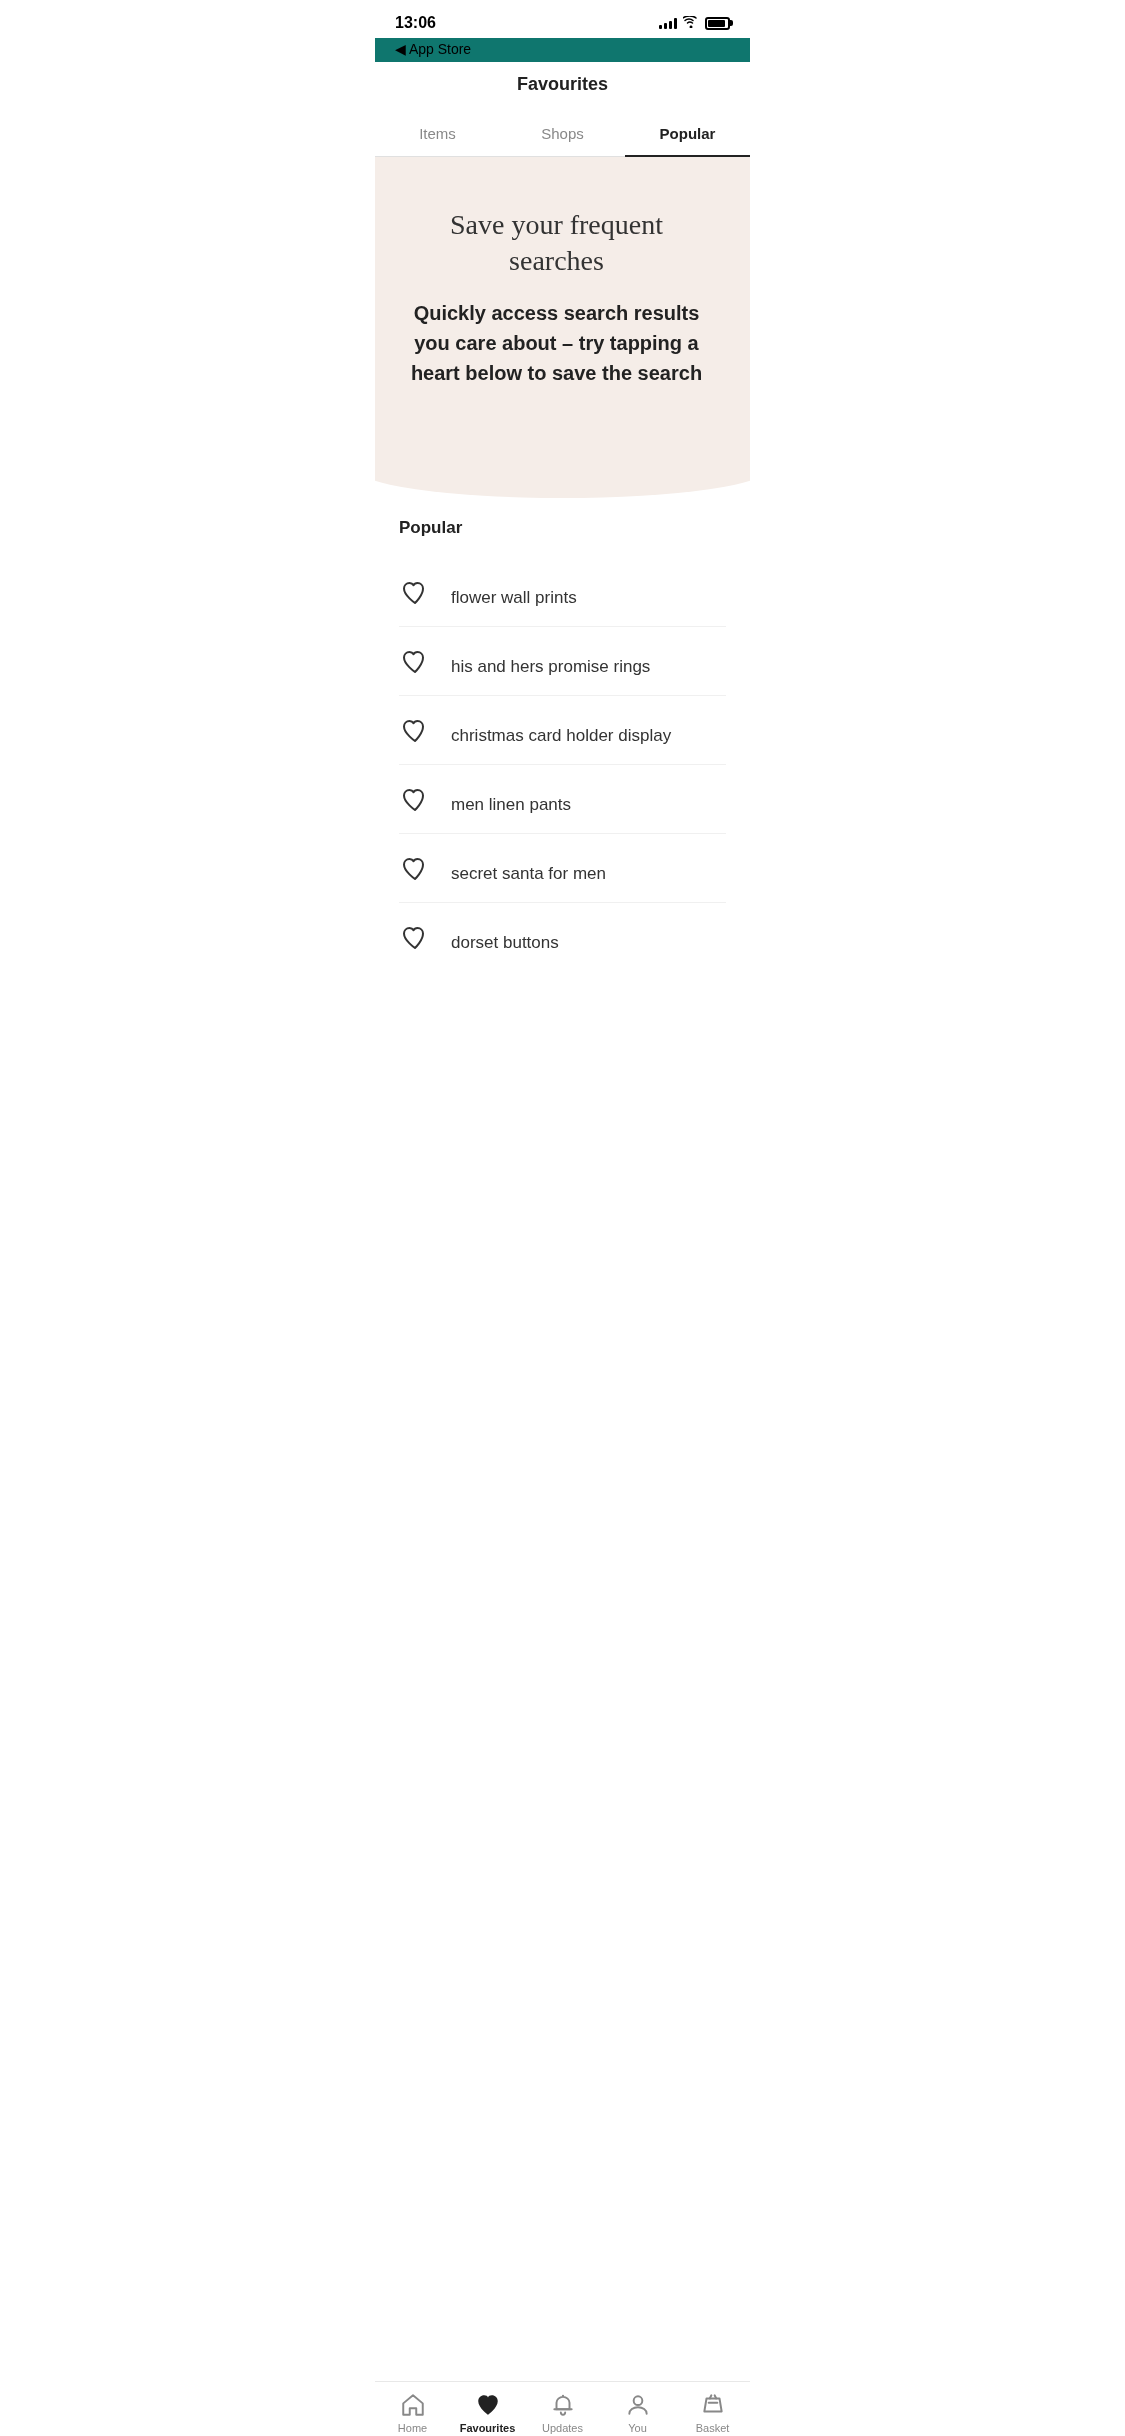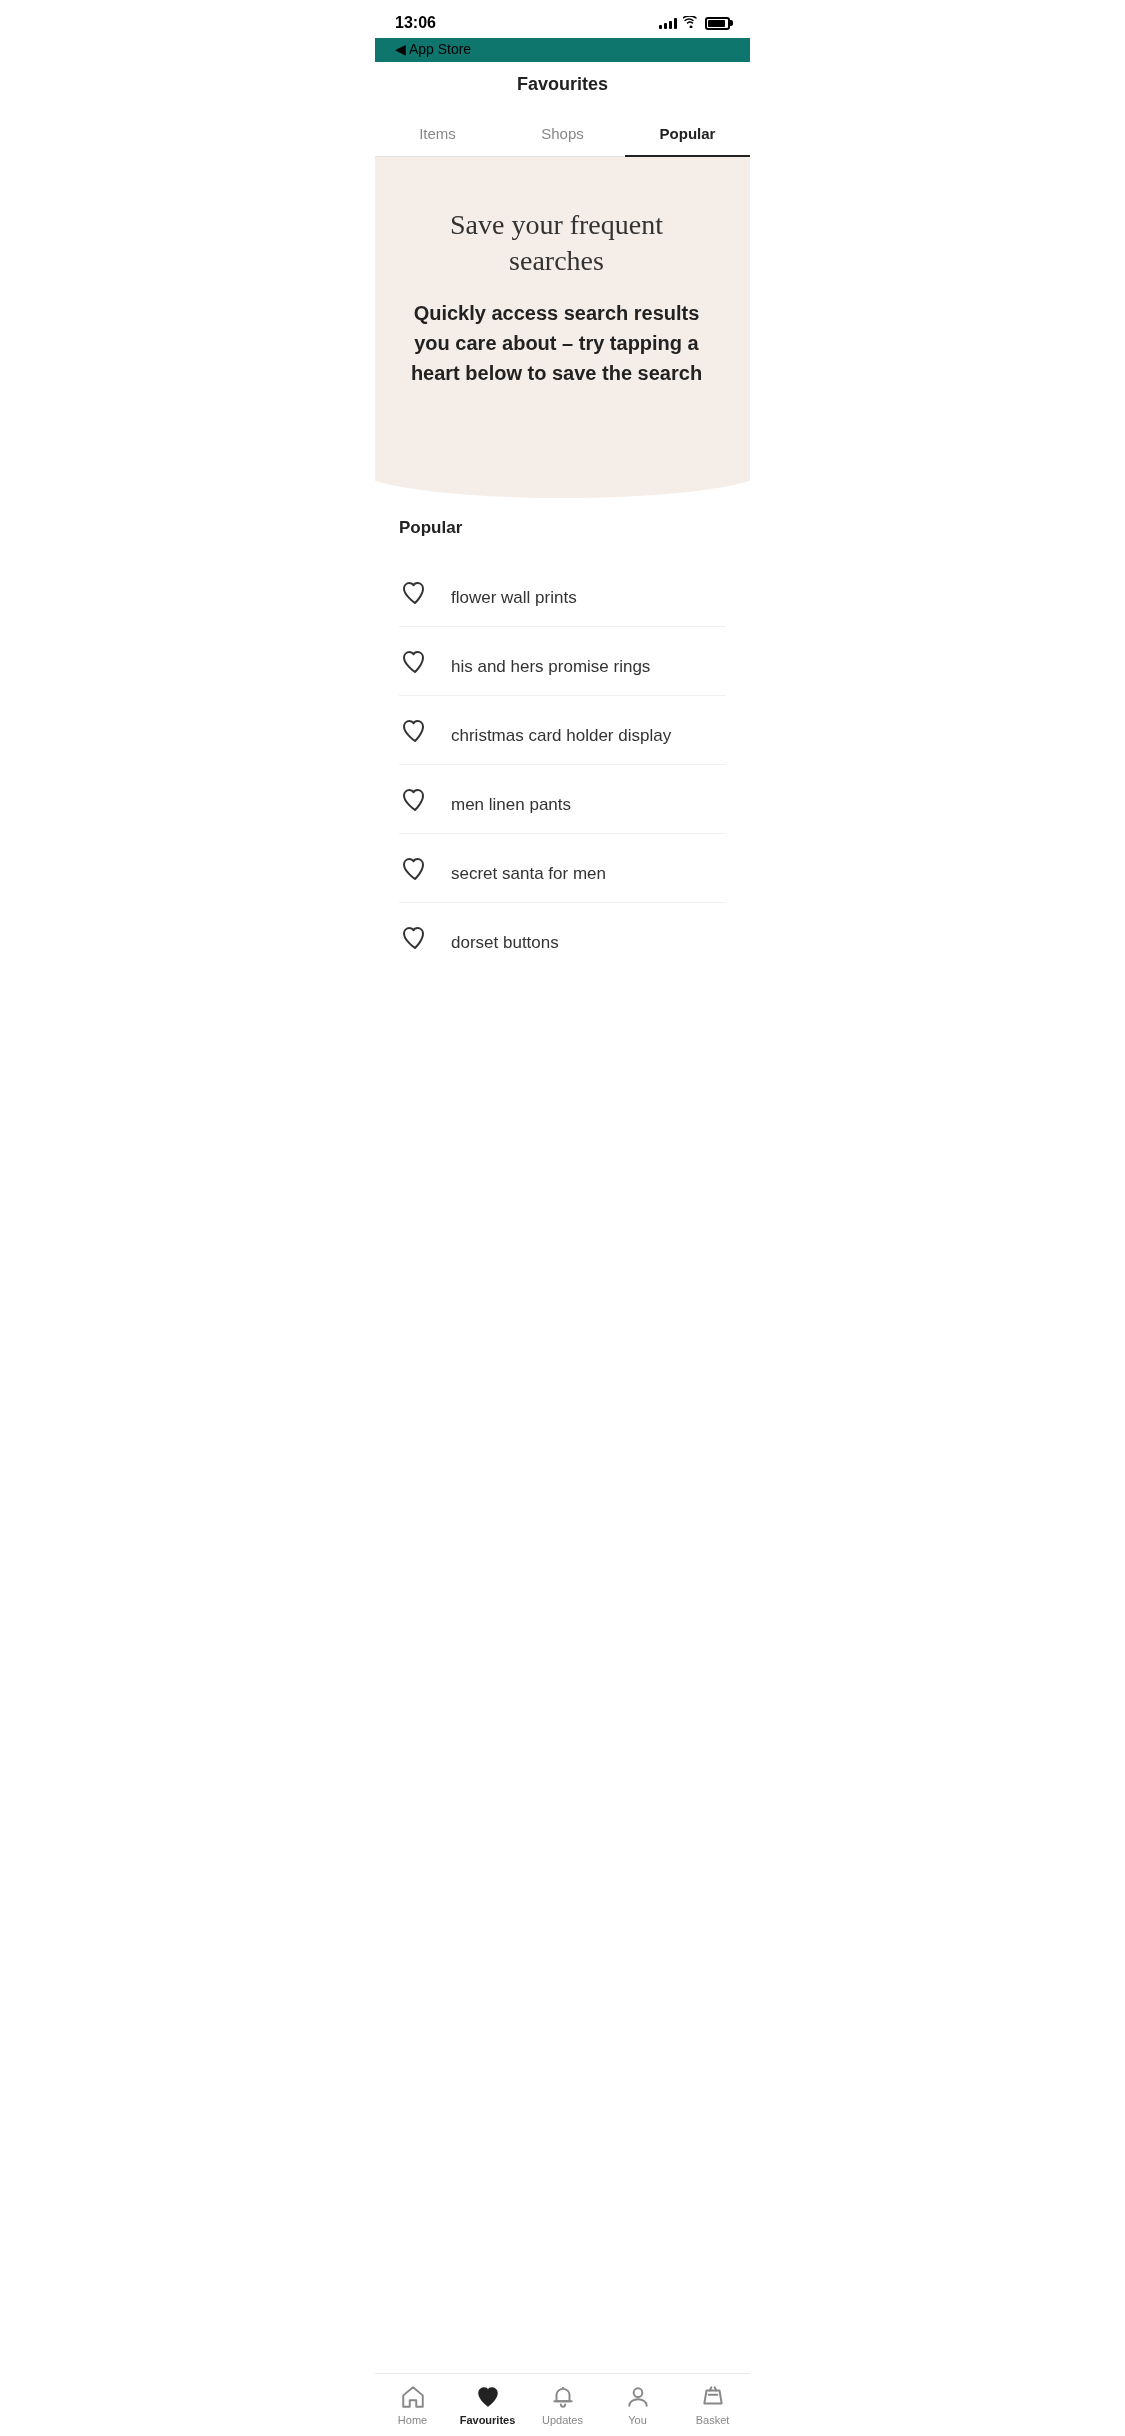"Home" .bottom-nav { bottom: 8px -> 0 }
